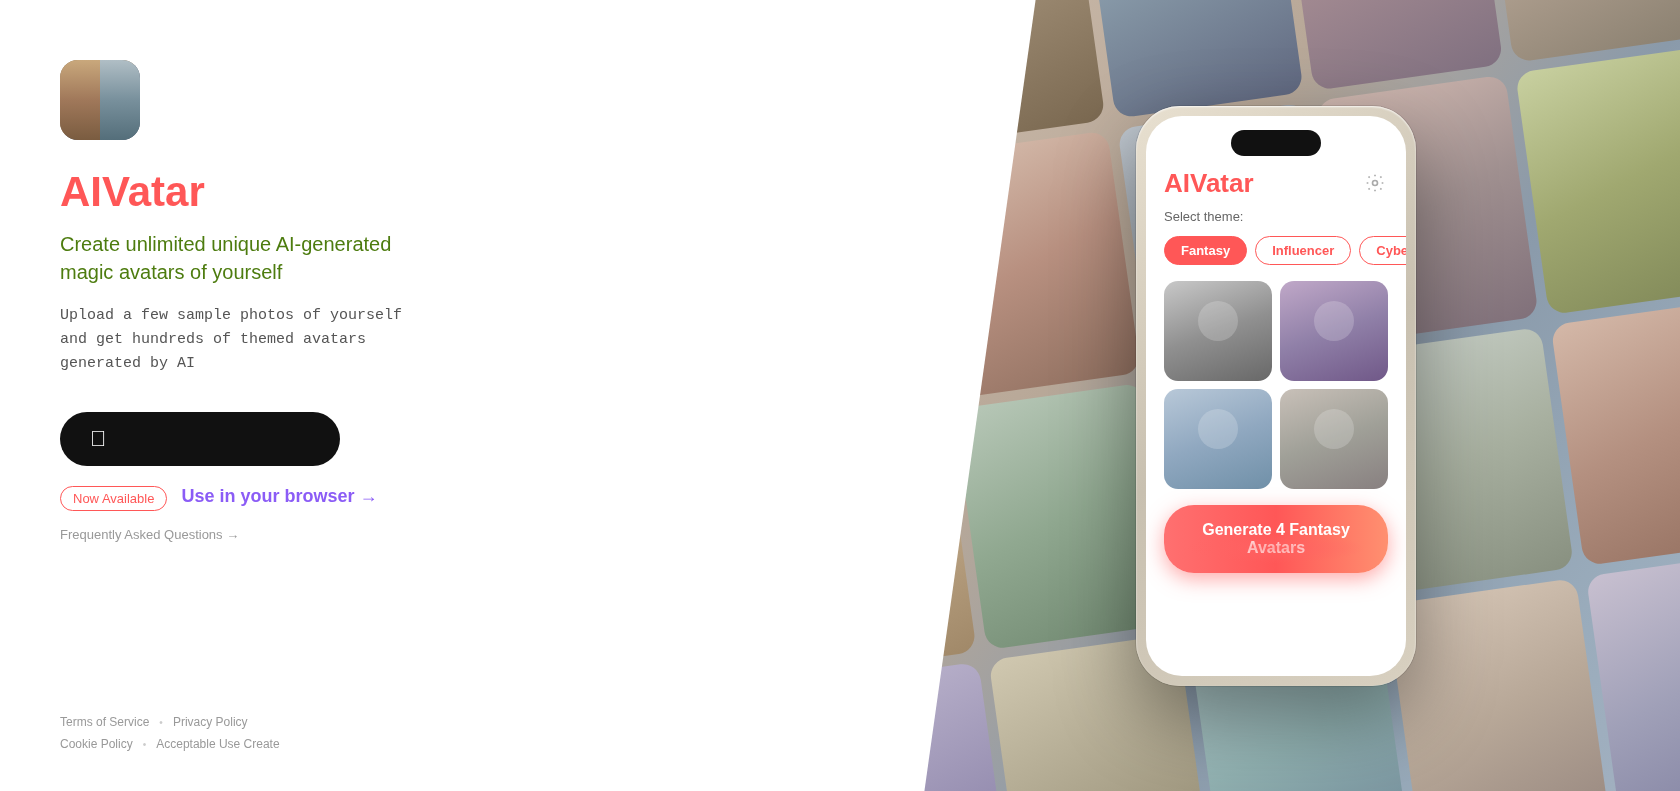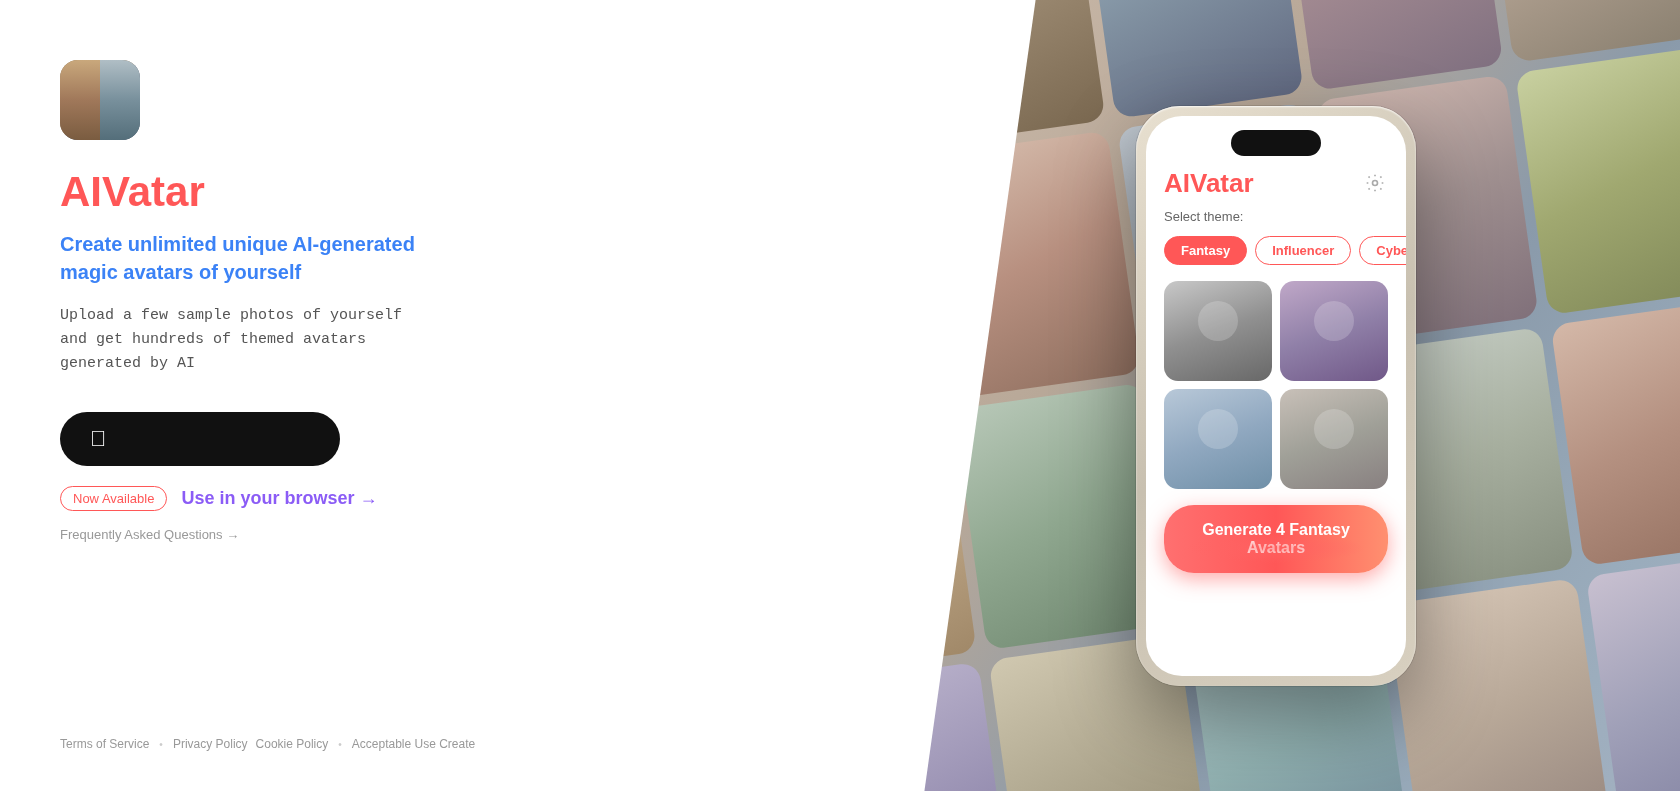"Create unlimited unique AI-generated" .app-tagline { color: #3b82f6 -> #4d7c0f; font-weight: 700 -> 400 }
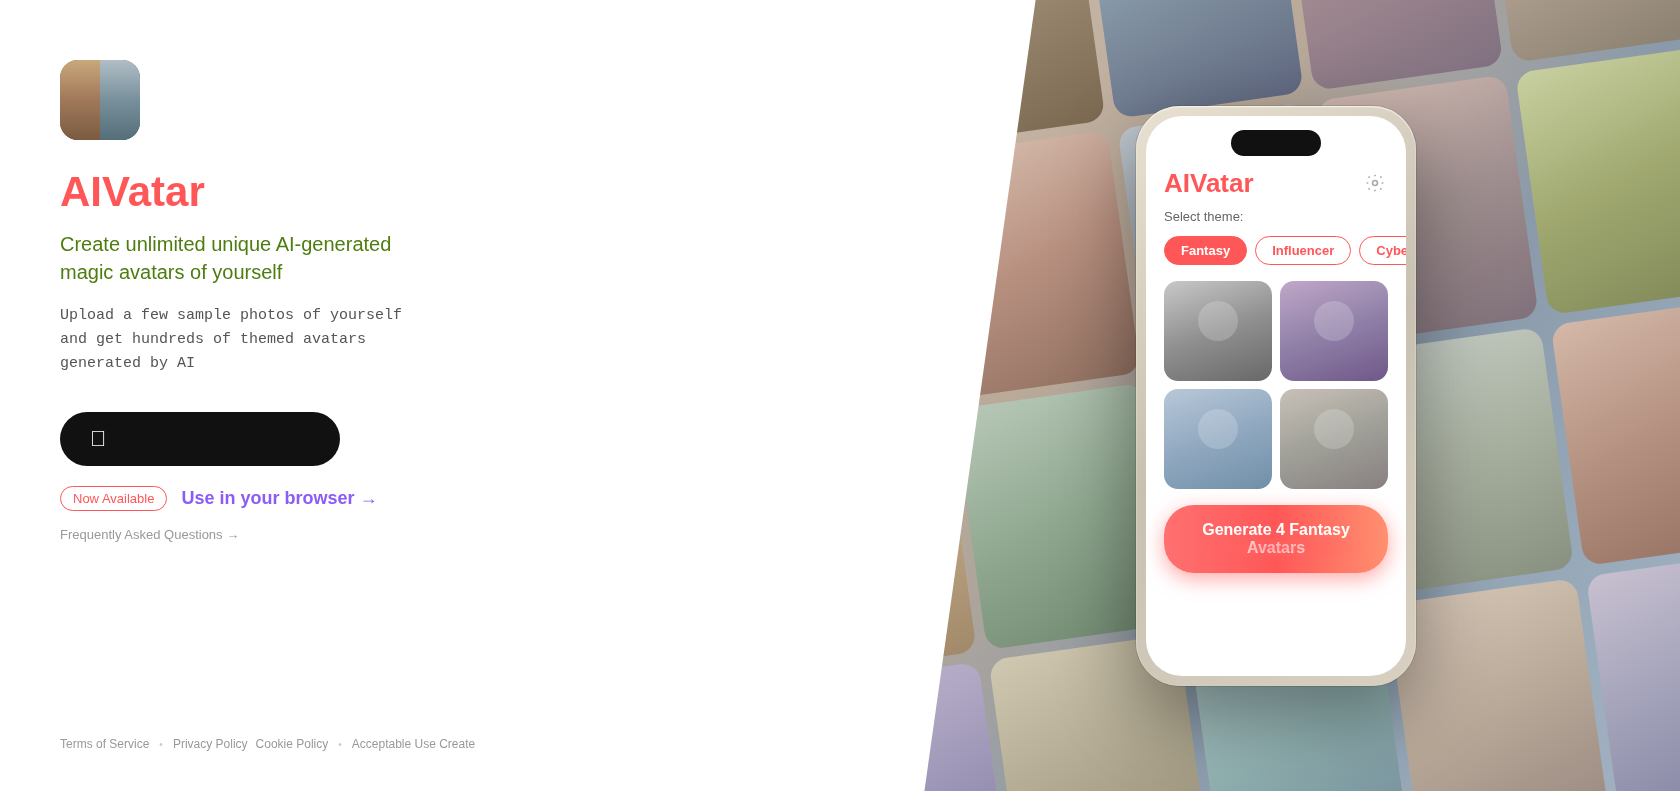"Now Available" .availability-row { align-items: center -> none }
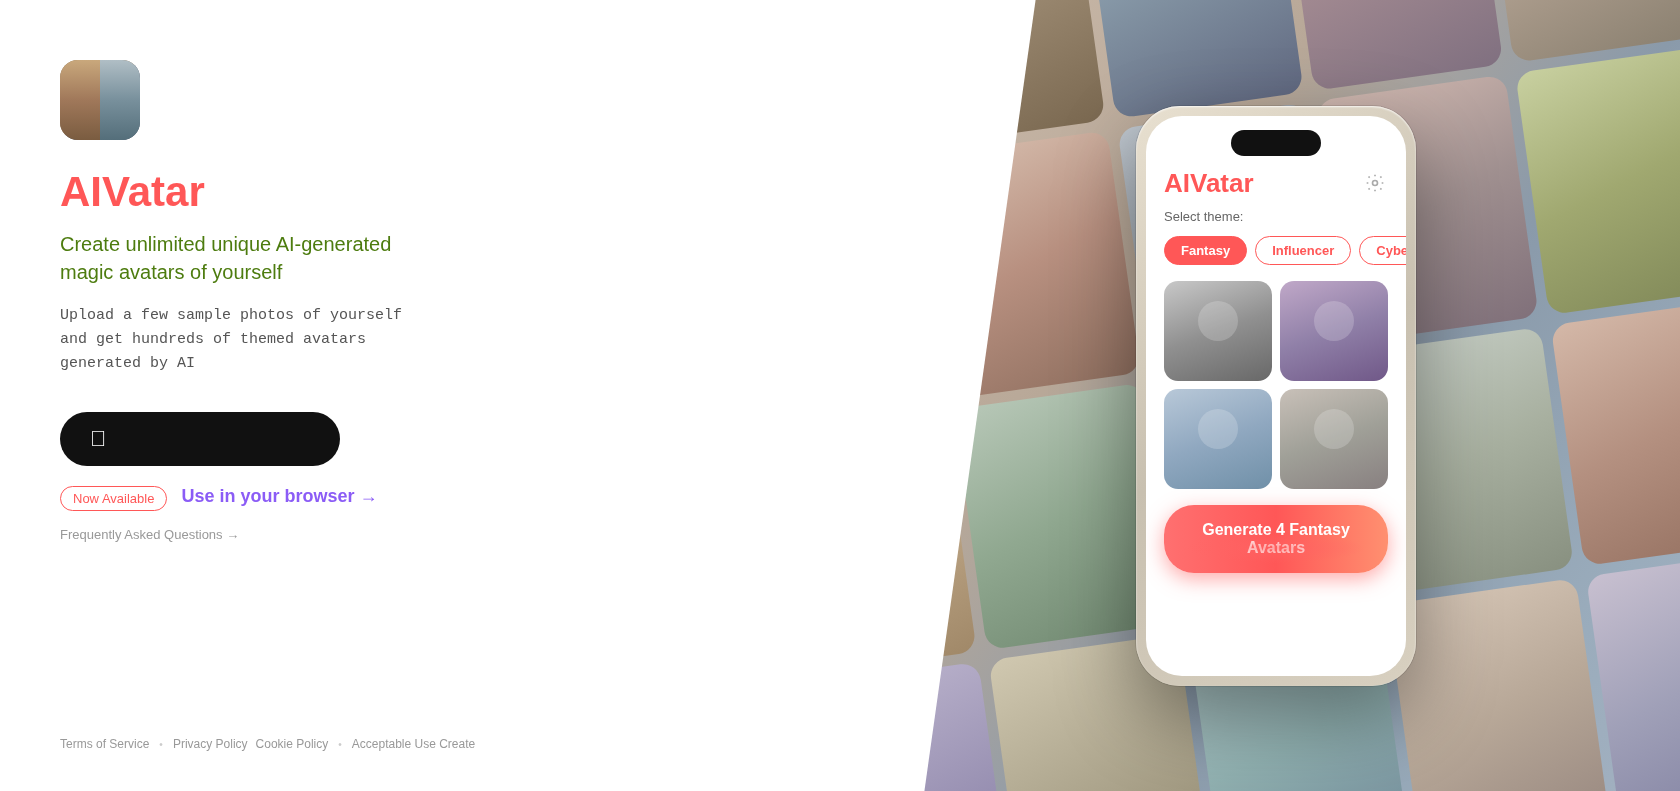"Terms of Service" .footer-links { flex-direction: row -> column }
